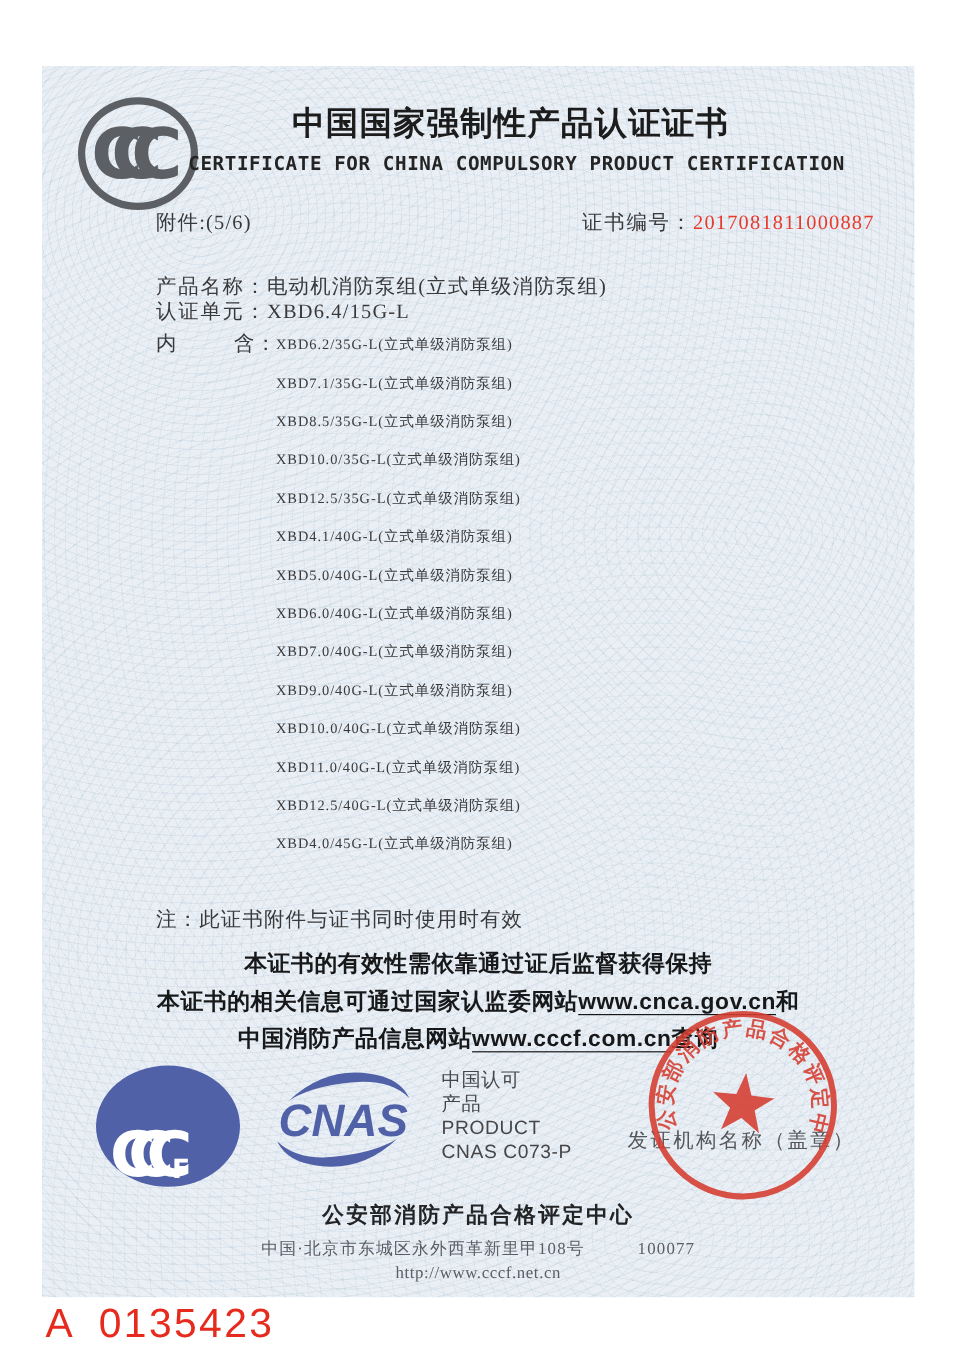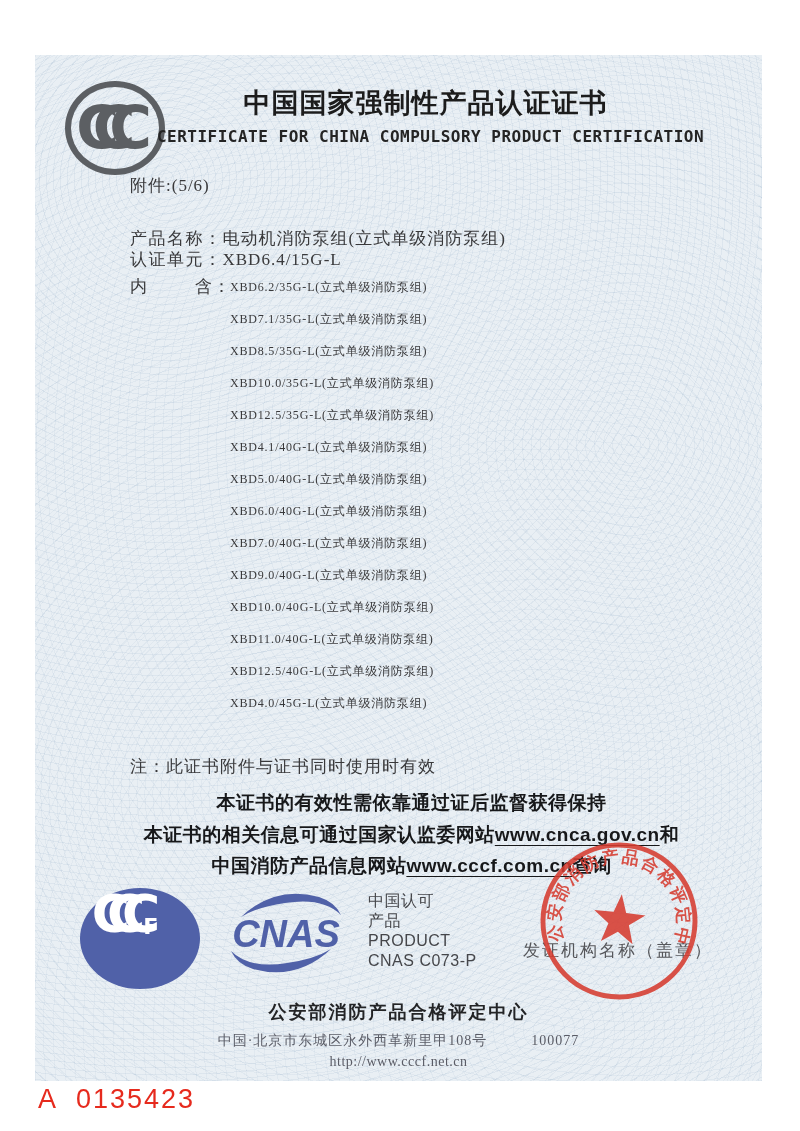"证书编号：2017081811000887" div.abs { html: none -> <div> <span>证书编号：</span><span>2017081811000887</span> </div> }
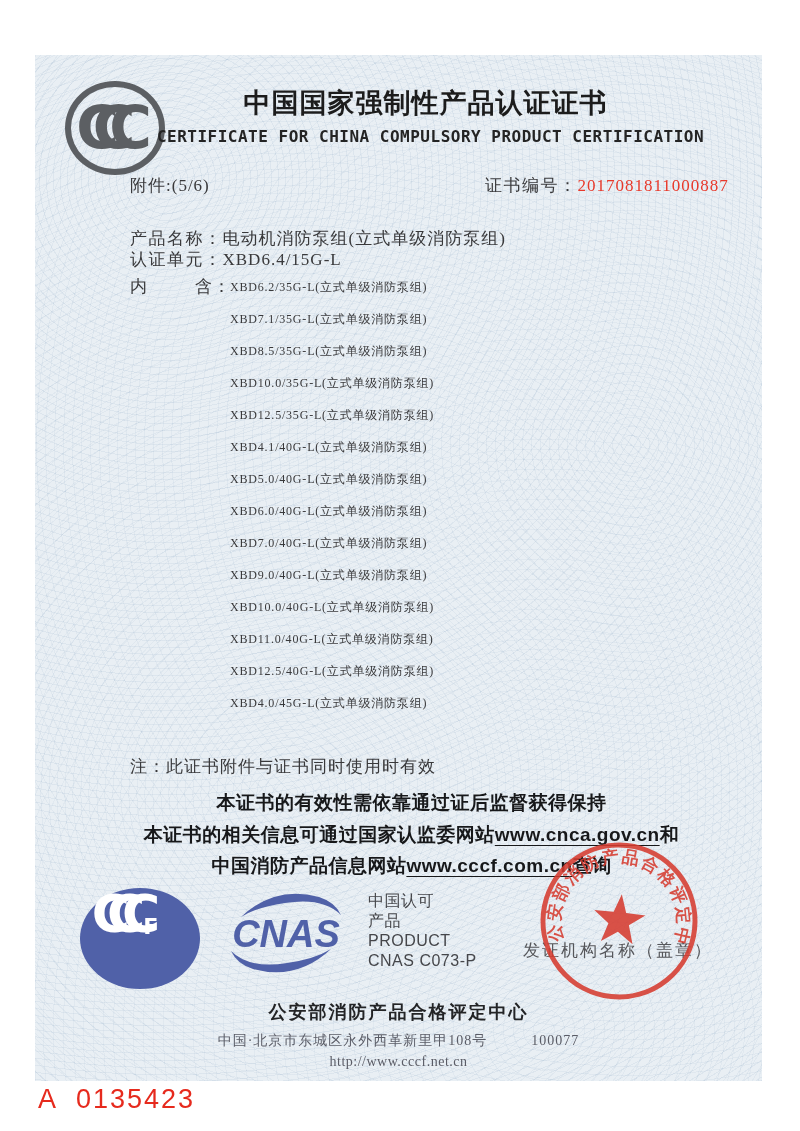"本证书的有效性需依靠通过证后监督获得保持" .stmt { margin-left: 13px -> none }
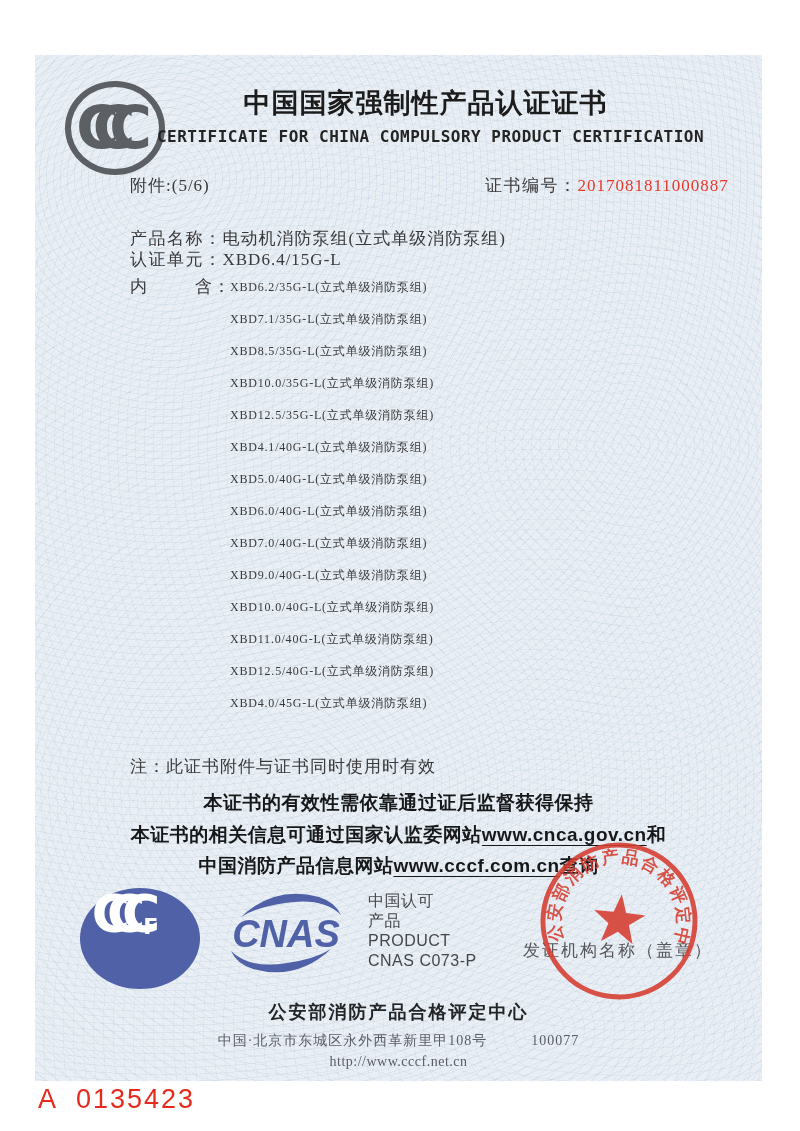"CCC F" .cccf-logo { align-items: flex-start -> flex-end }
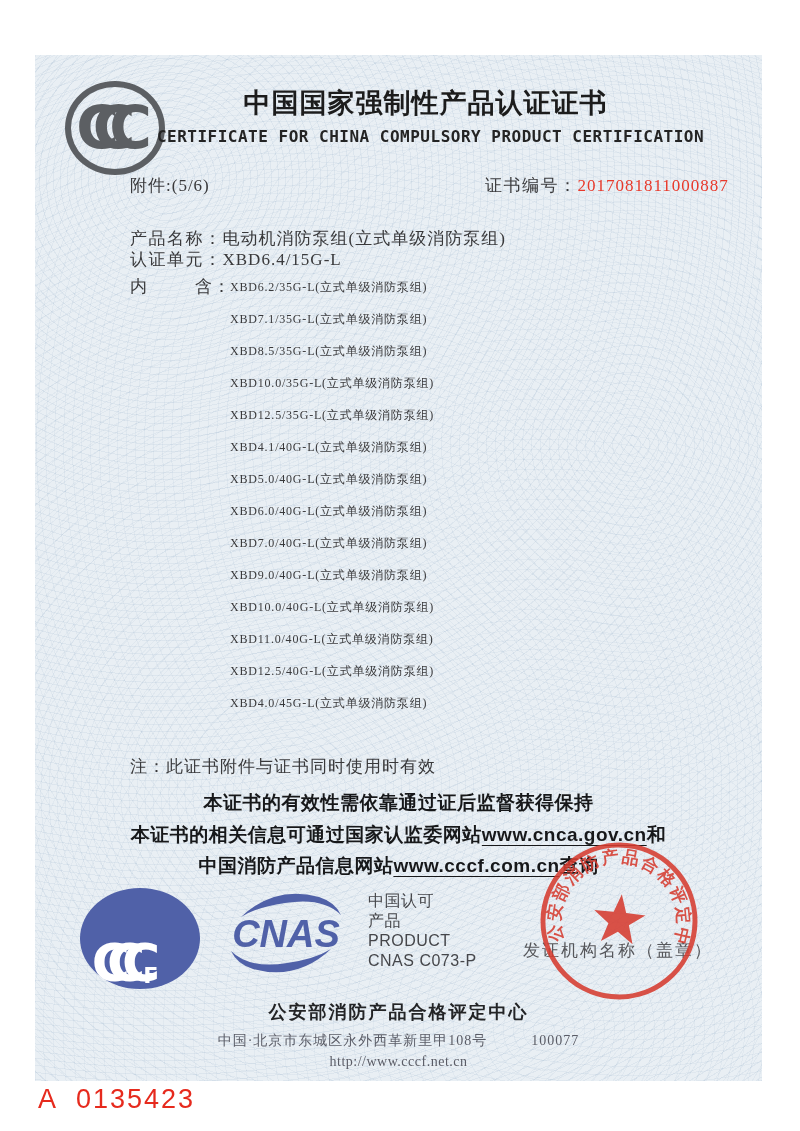"A 0135423" .serial { font-size: 27px -> 34px }
